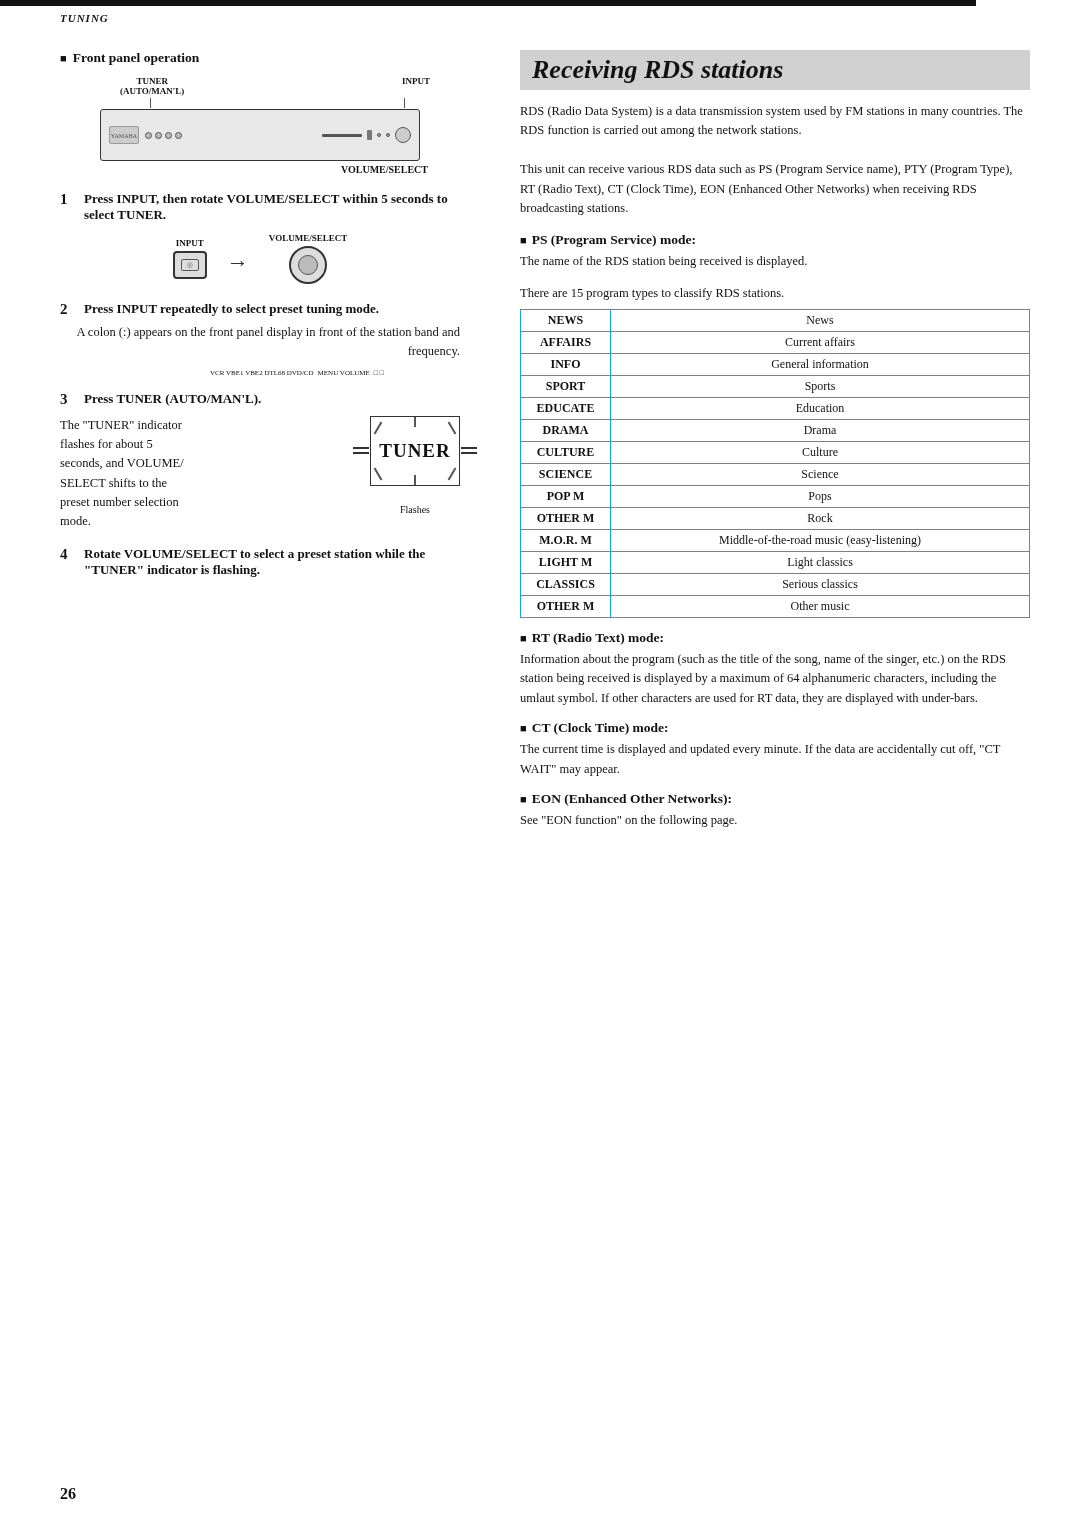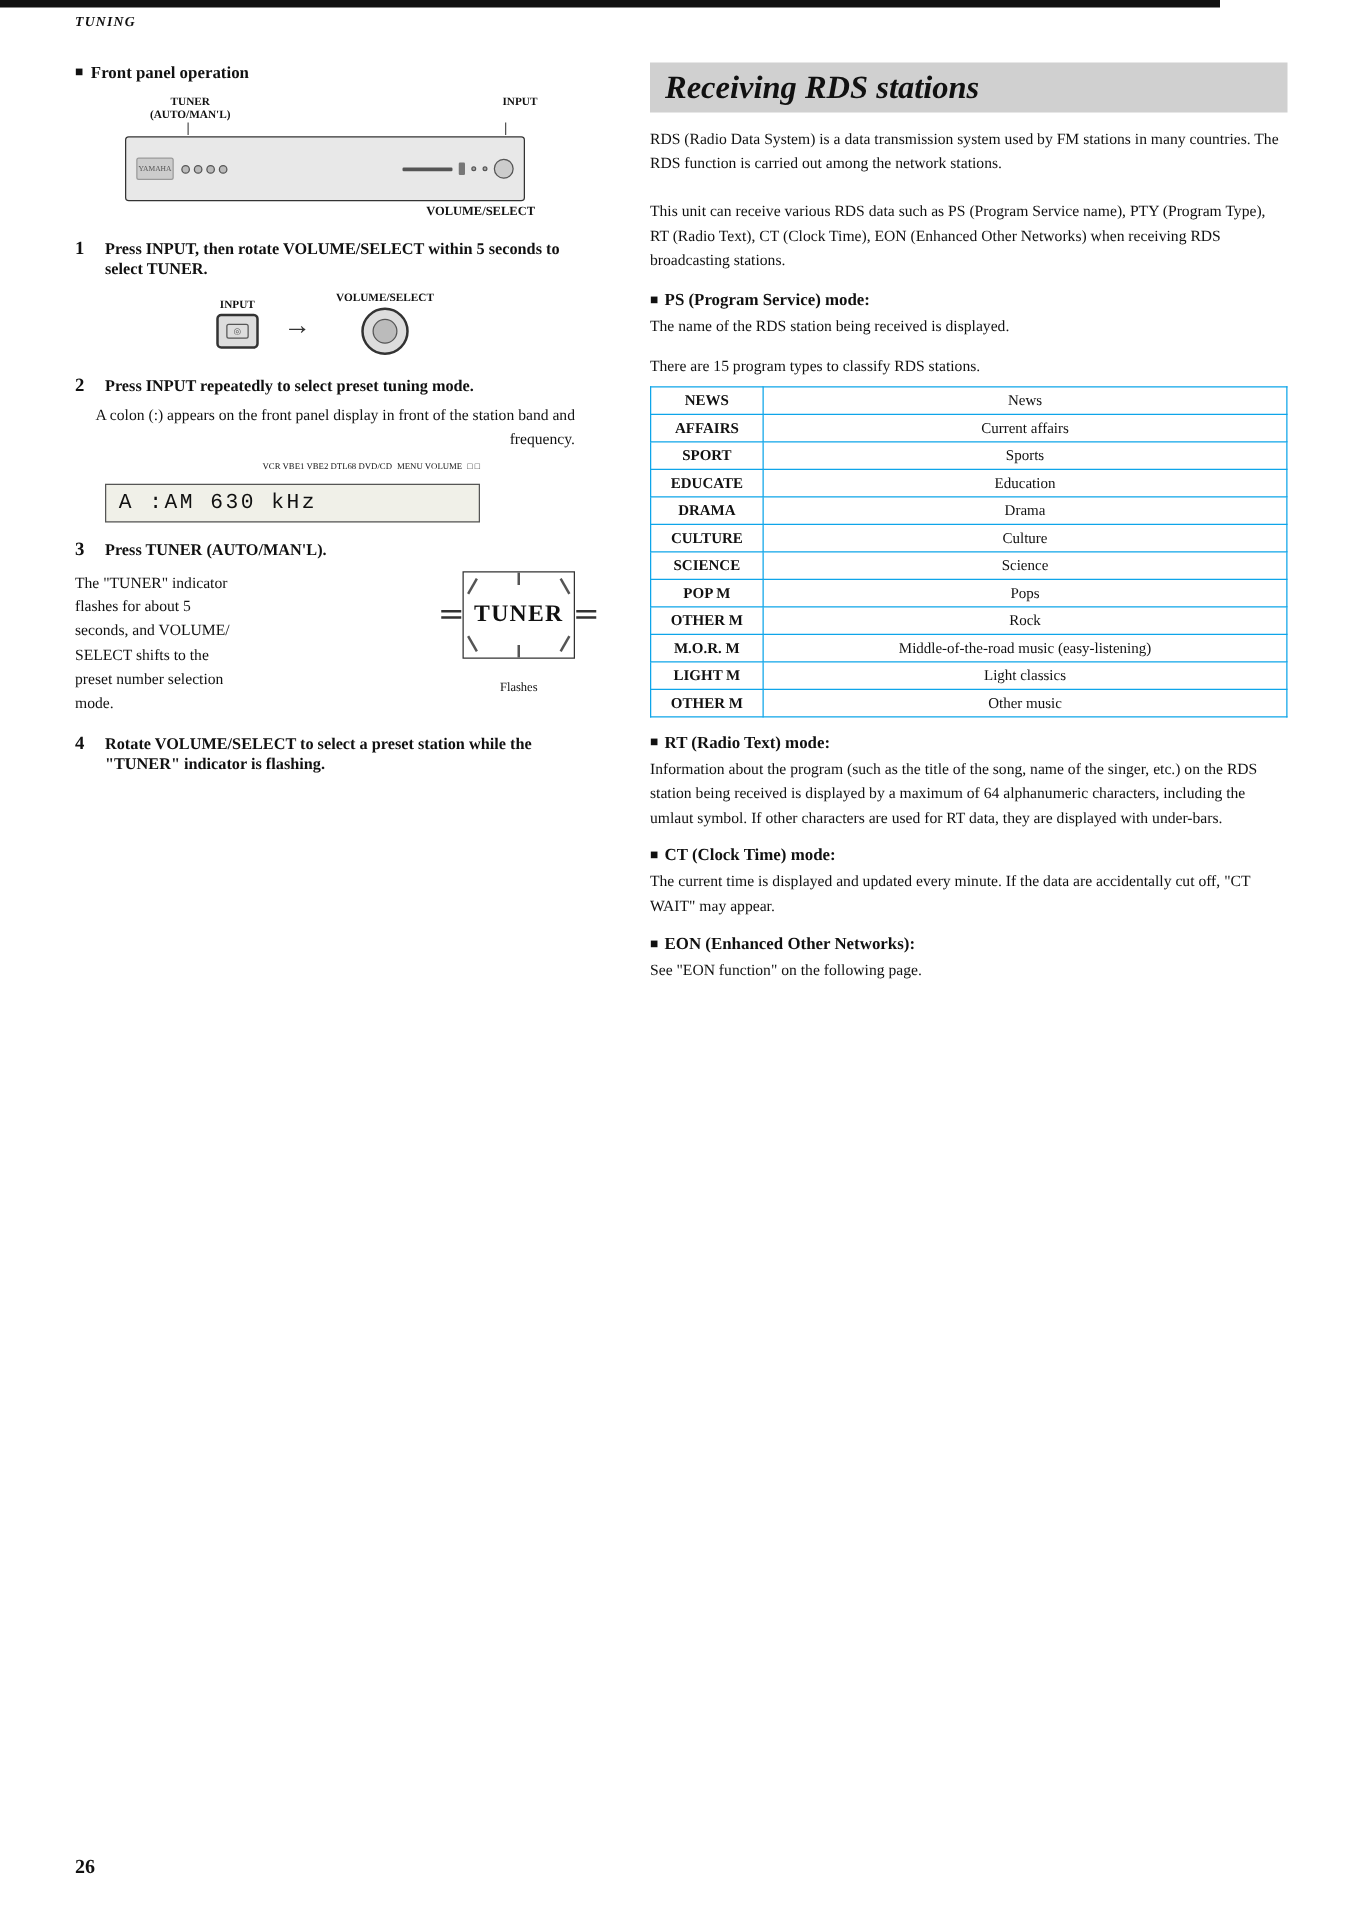"INFO" tr { html: none -> <tr> <td>INFO</td> <td>General information</td> </tr> }
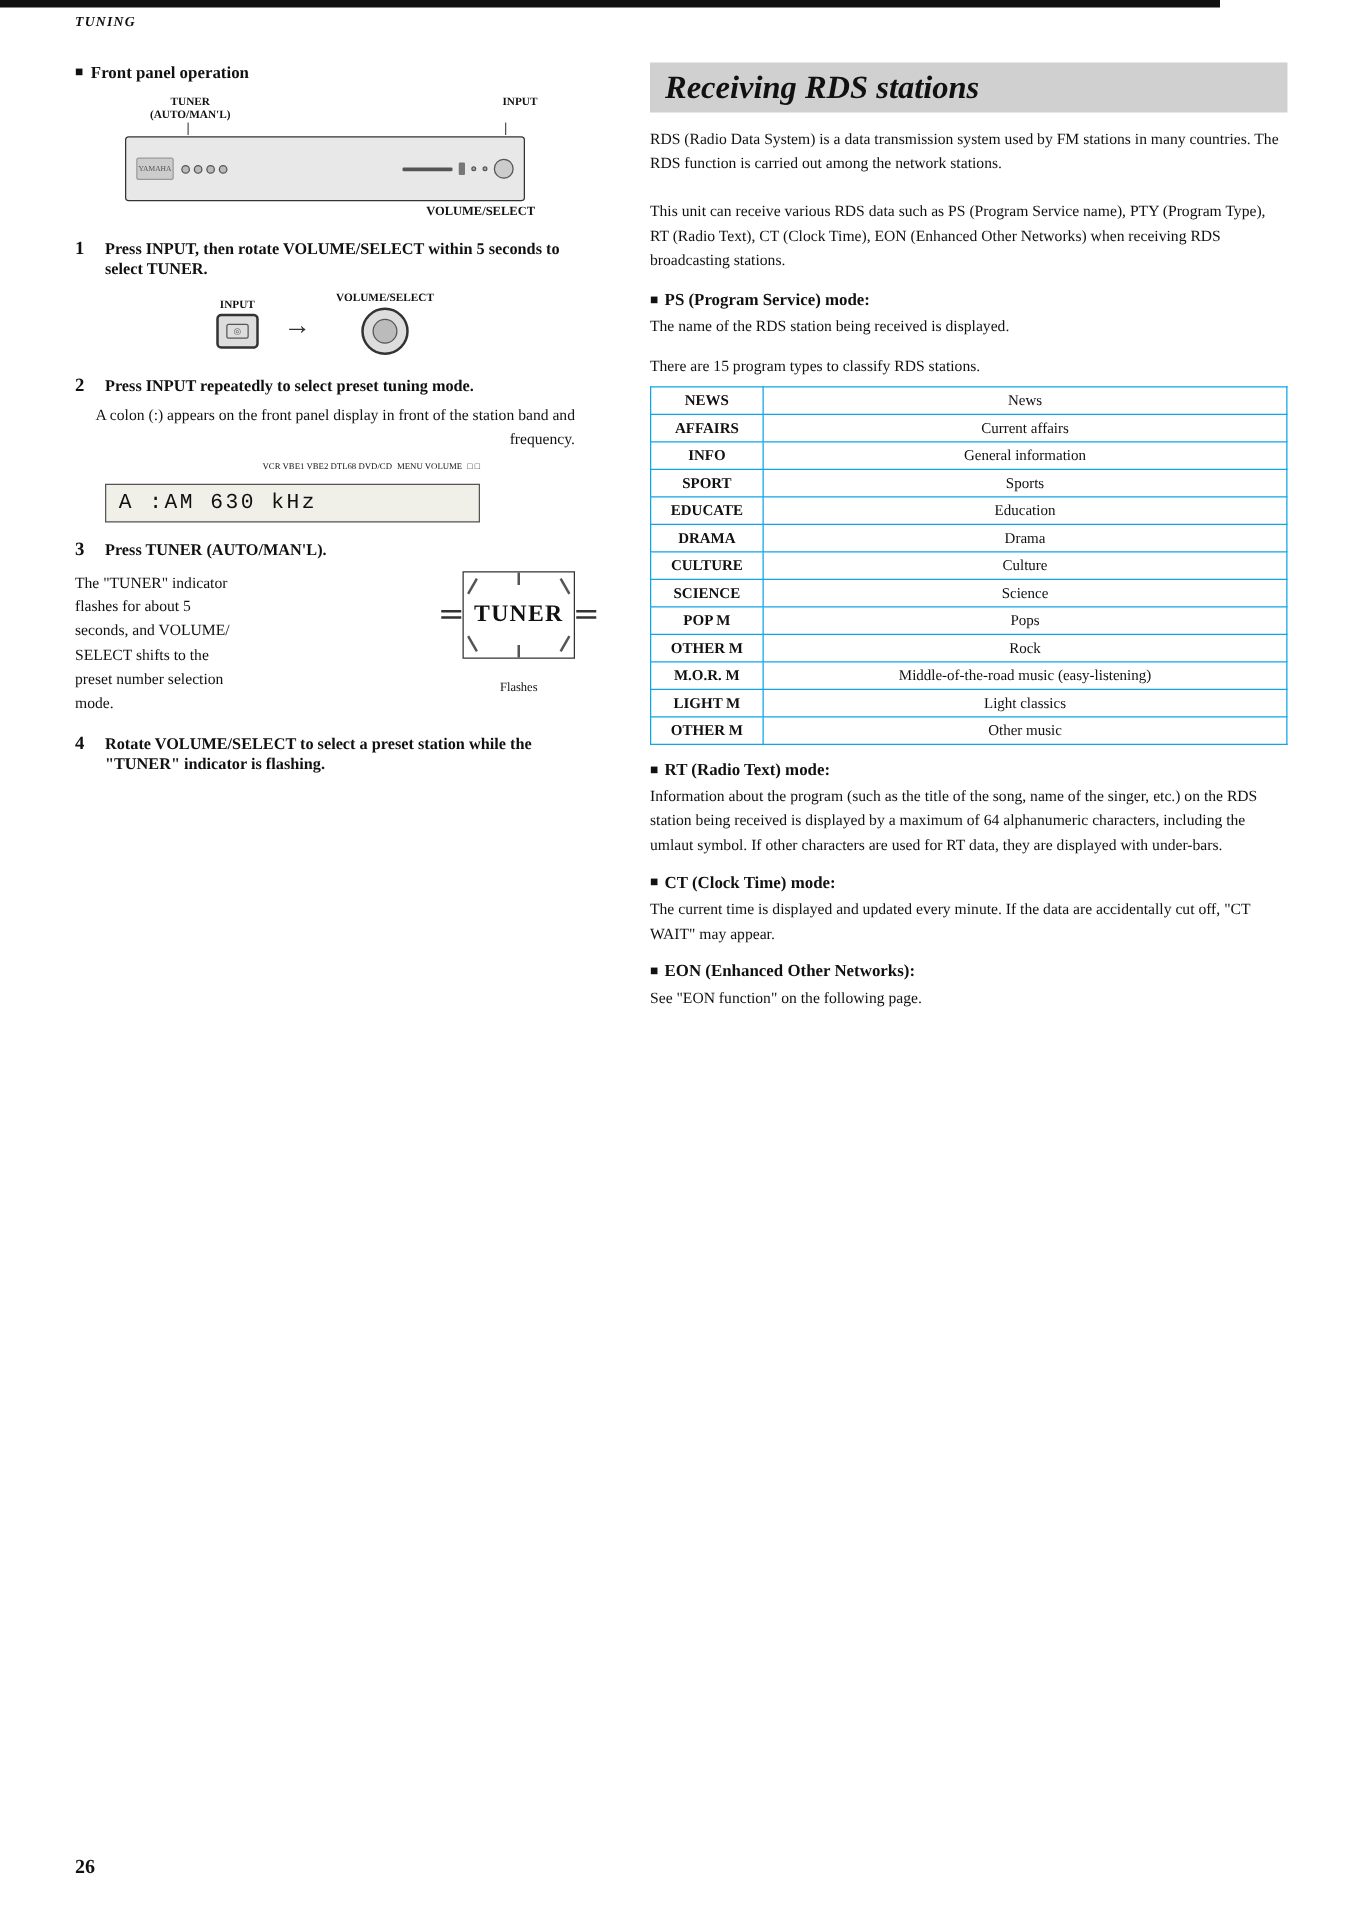"A :AM 630 kHz" div.display-row { html: <div>A :AM 630 kHz</div> -> none }
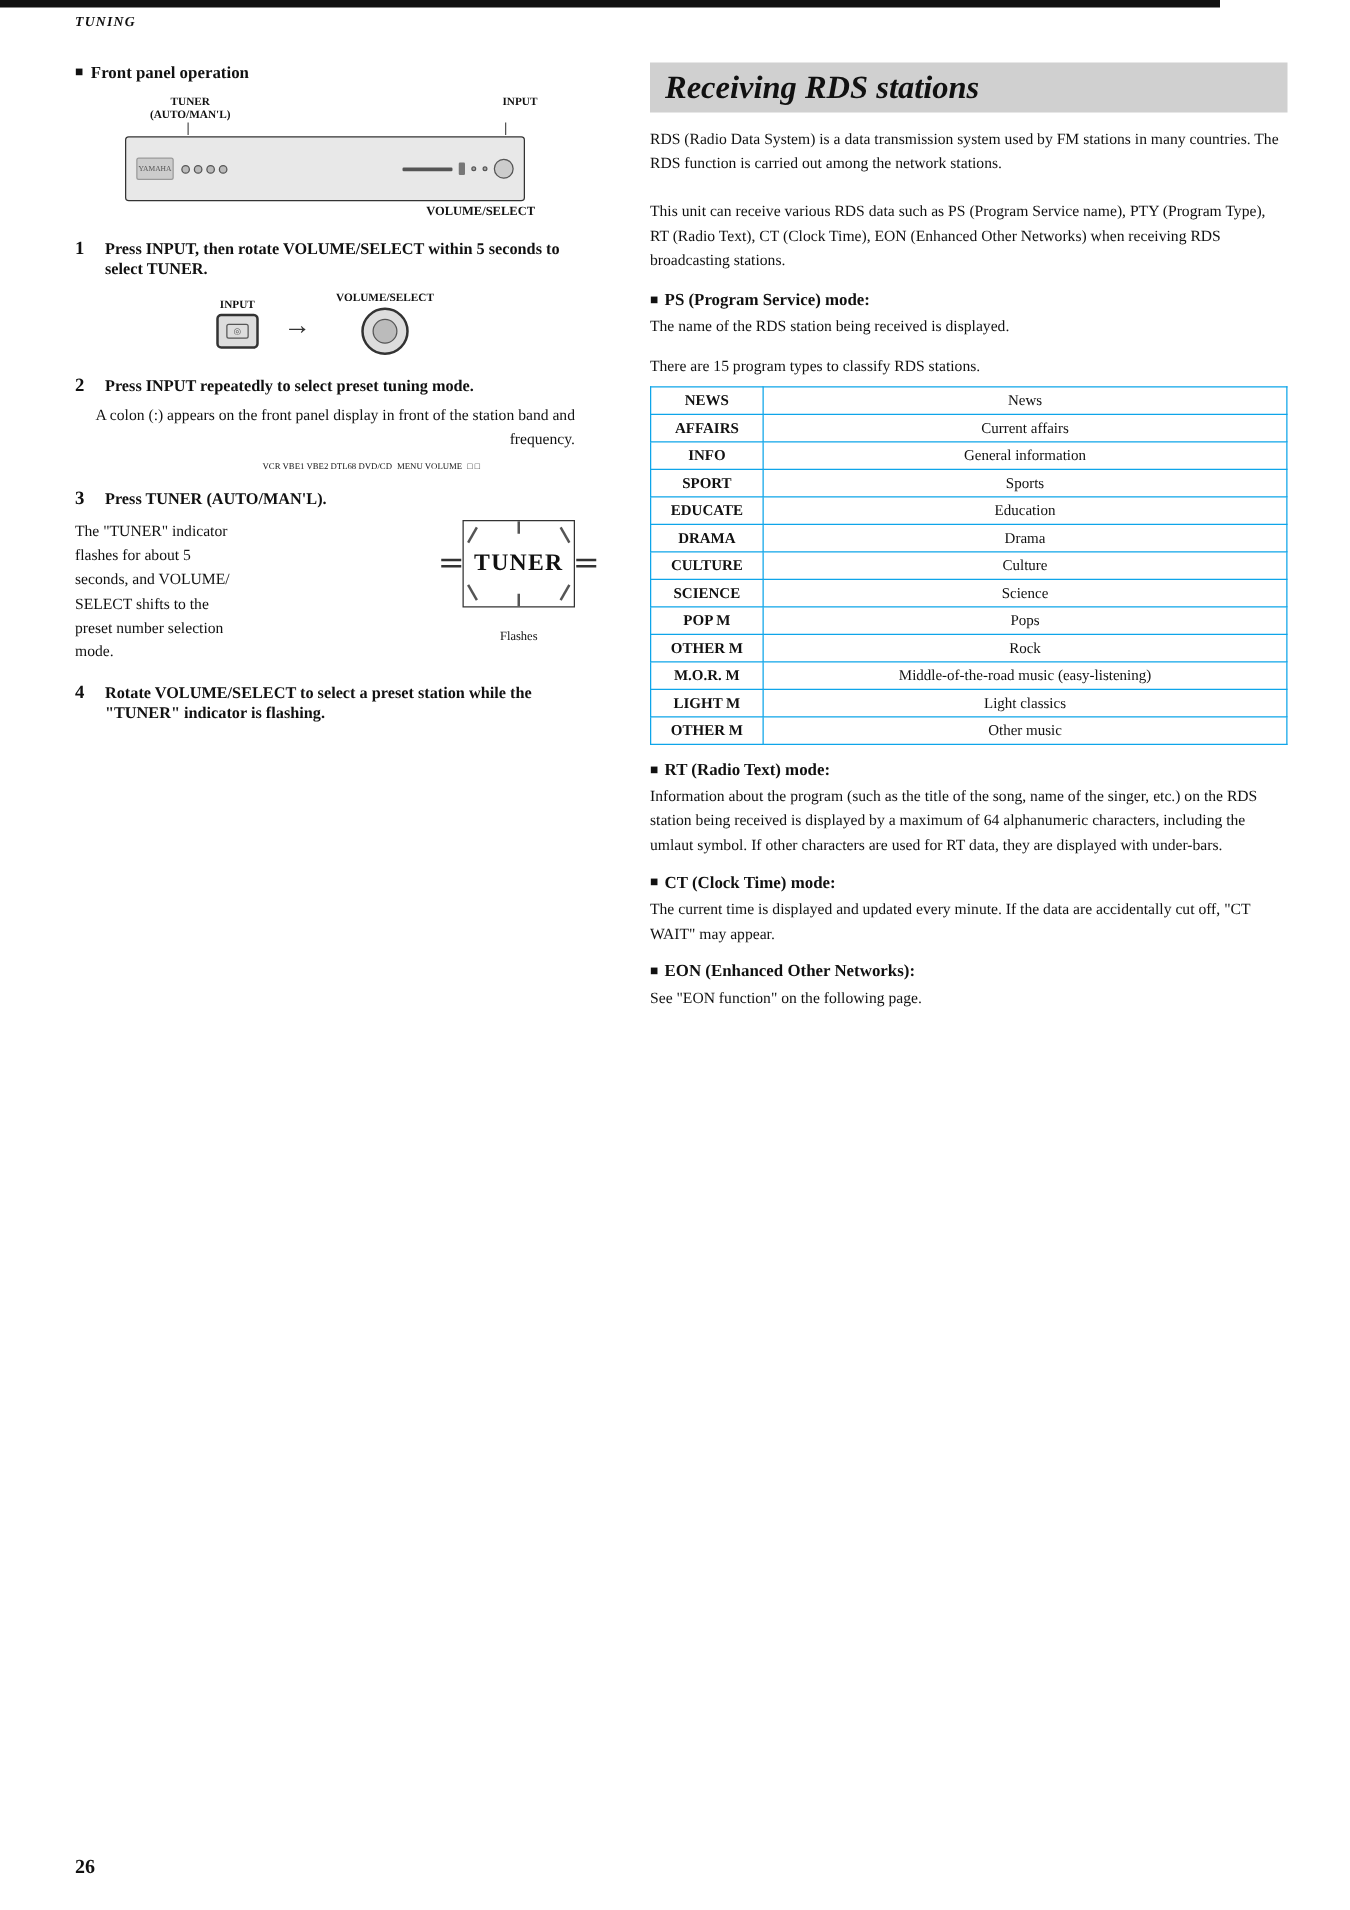"CLASSICS" tr { html: none -> <tr> <td>CLASSICS</td> <td>Serious classics</td> </tr> }
